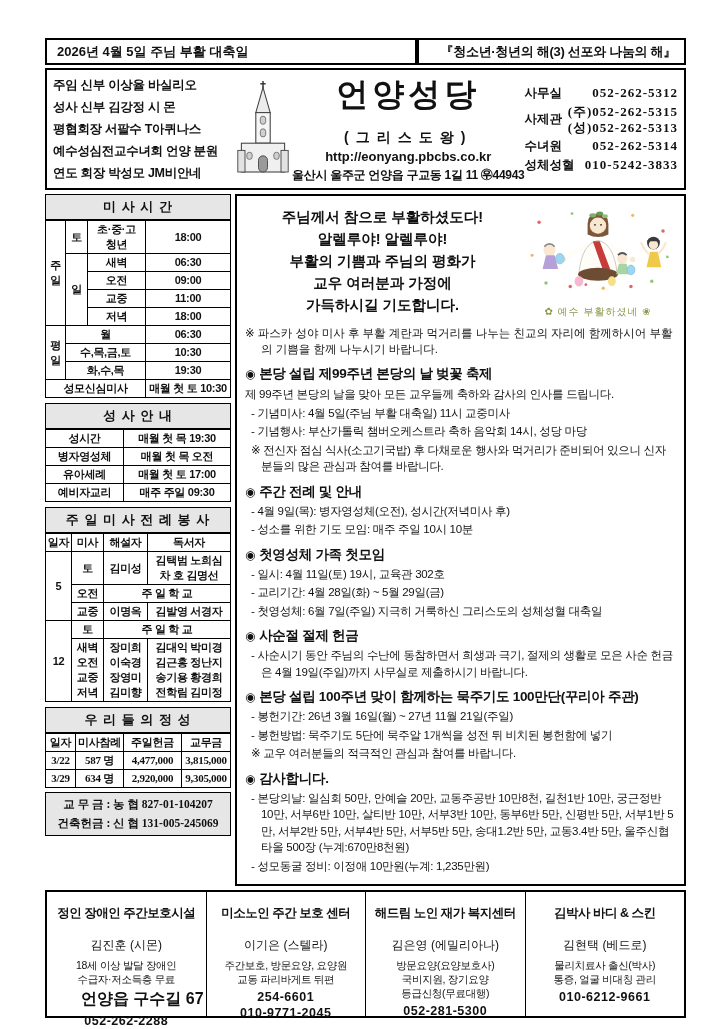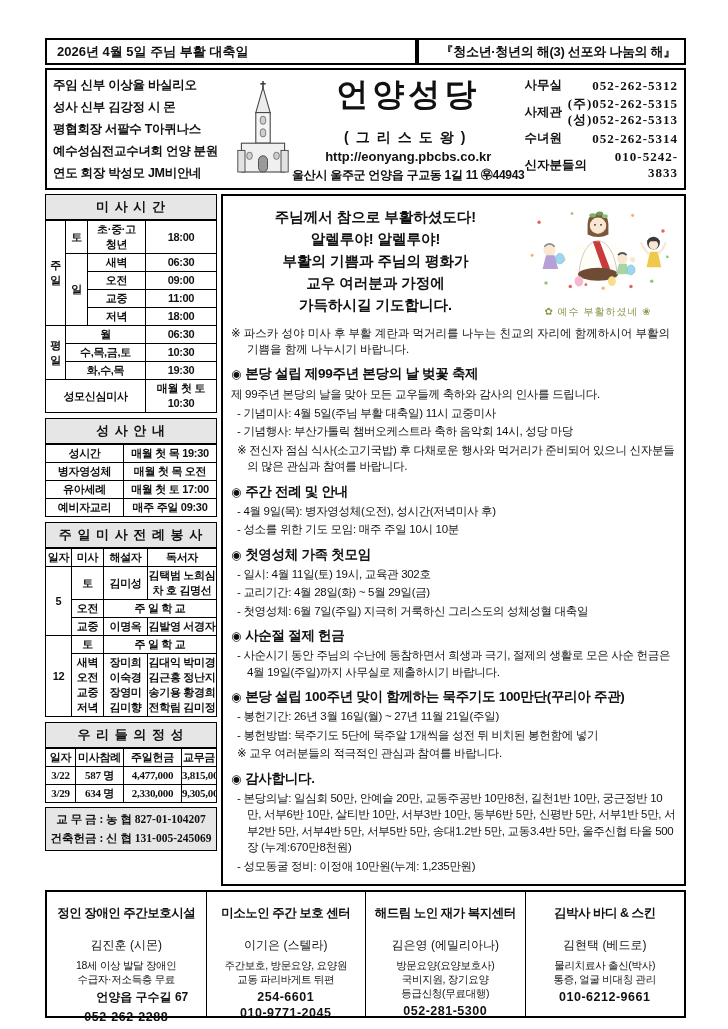"신자분들의" span.contact-label { text: 신자분들의 -> 성체성혈 }
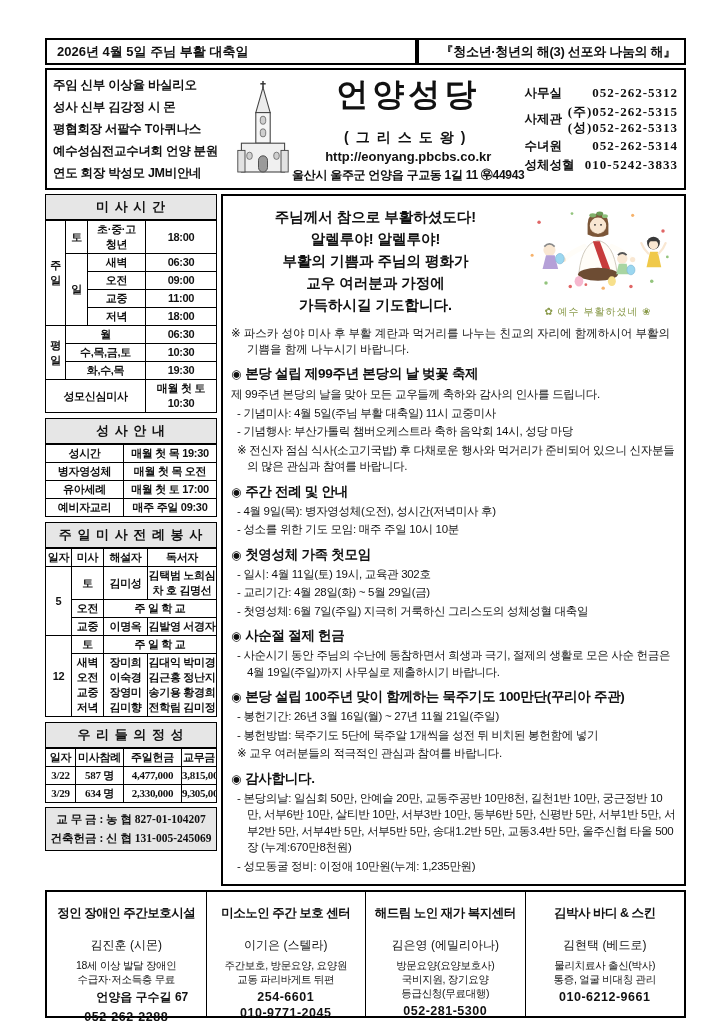"미 사 시 간" .left-col { width: 172px -> 186px }
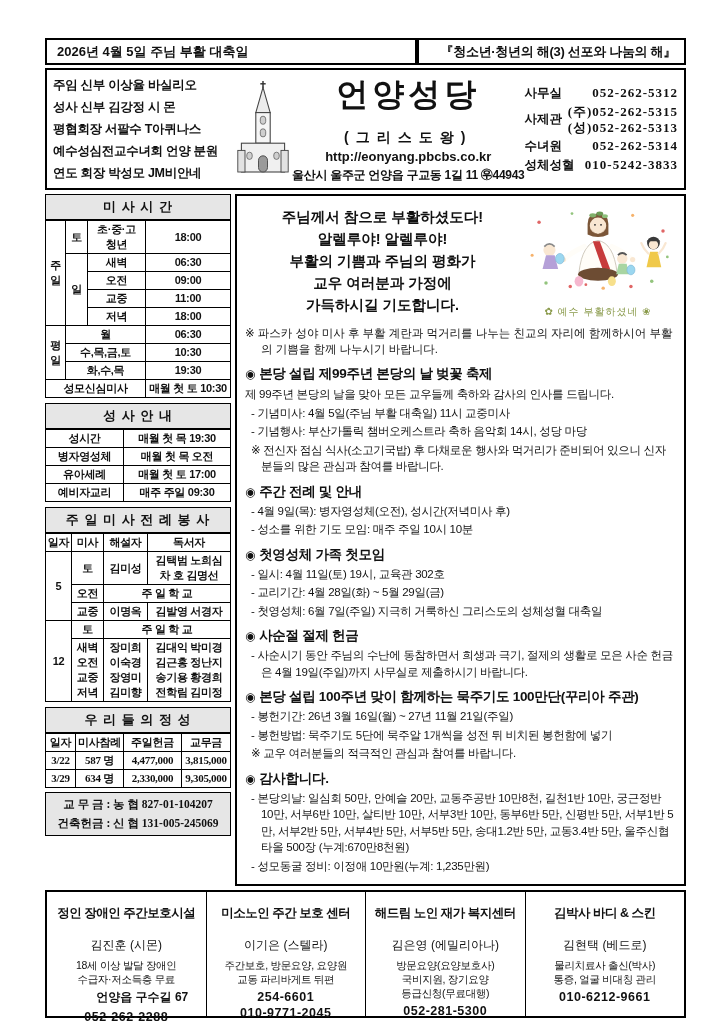"2,330,000" td.serif { text: 2,330,000 -> 2,920,000 }
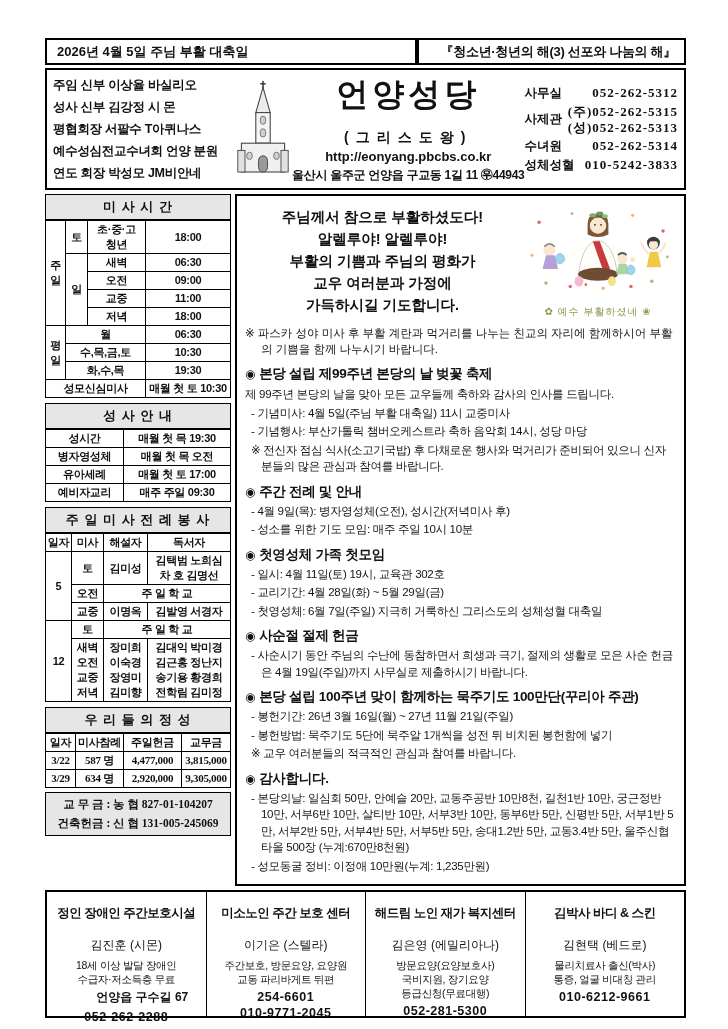"언양읍 구수길 67" .ad-extra { font-size: 12px -> 16px }
